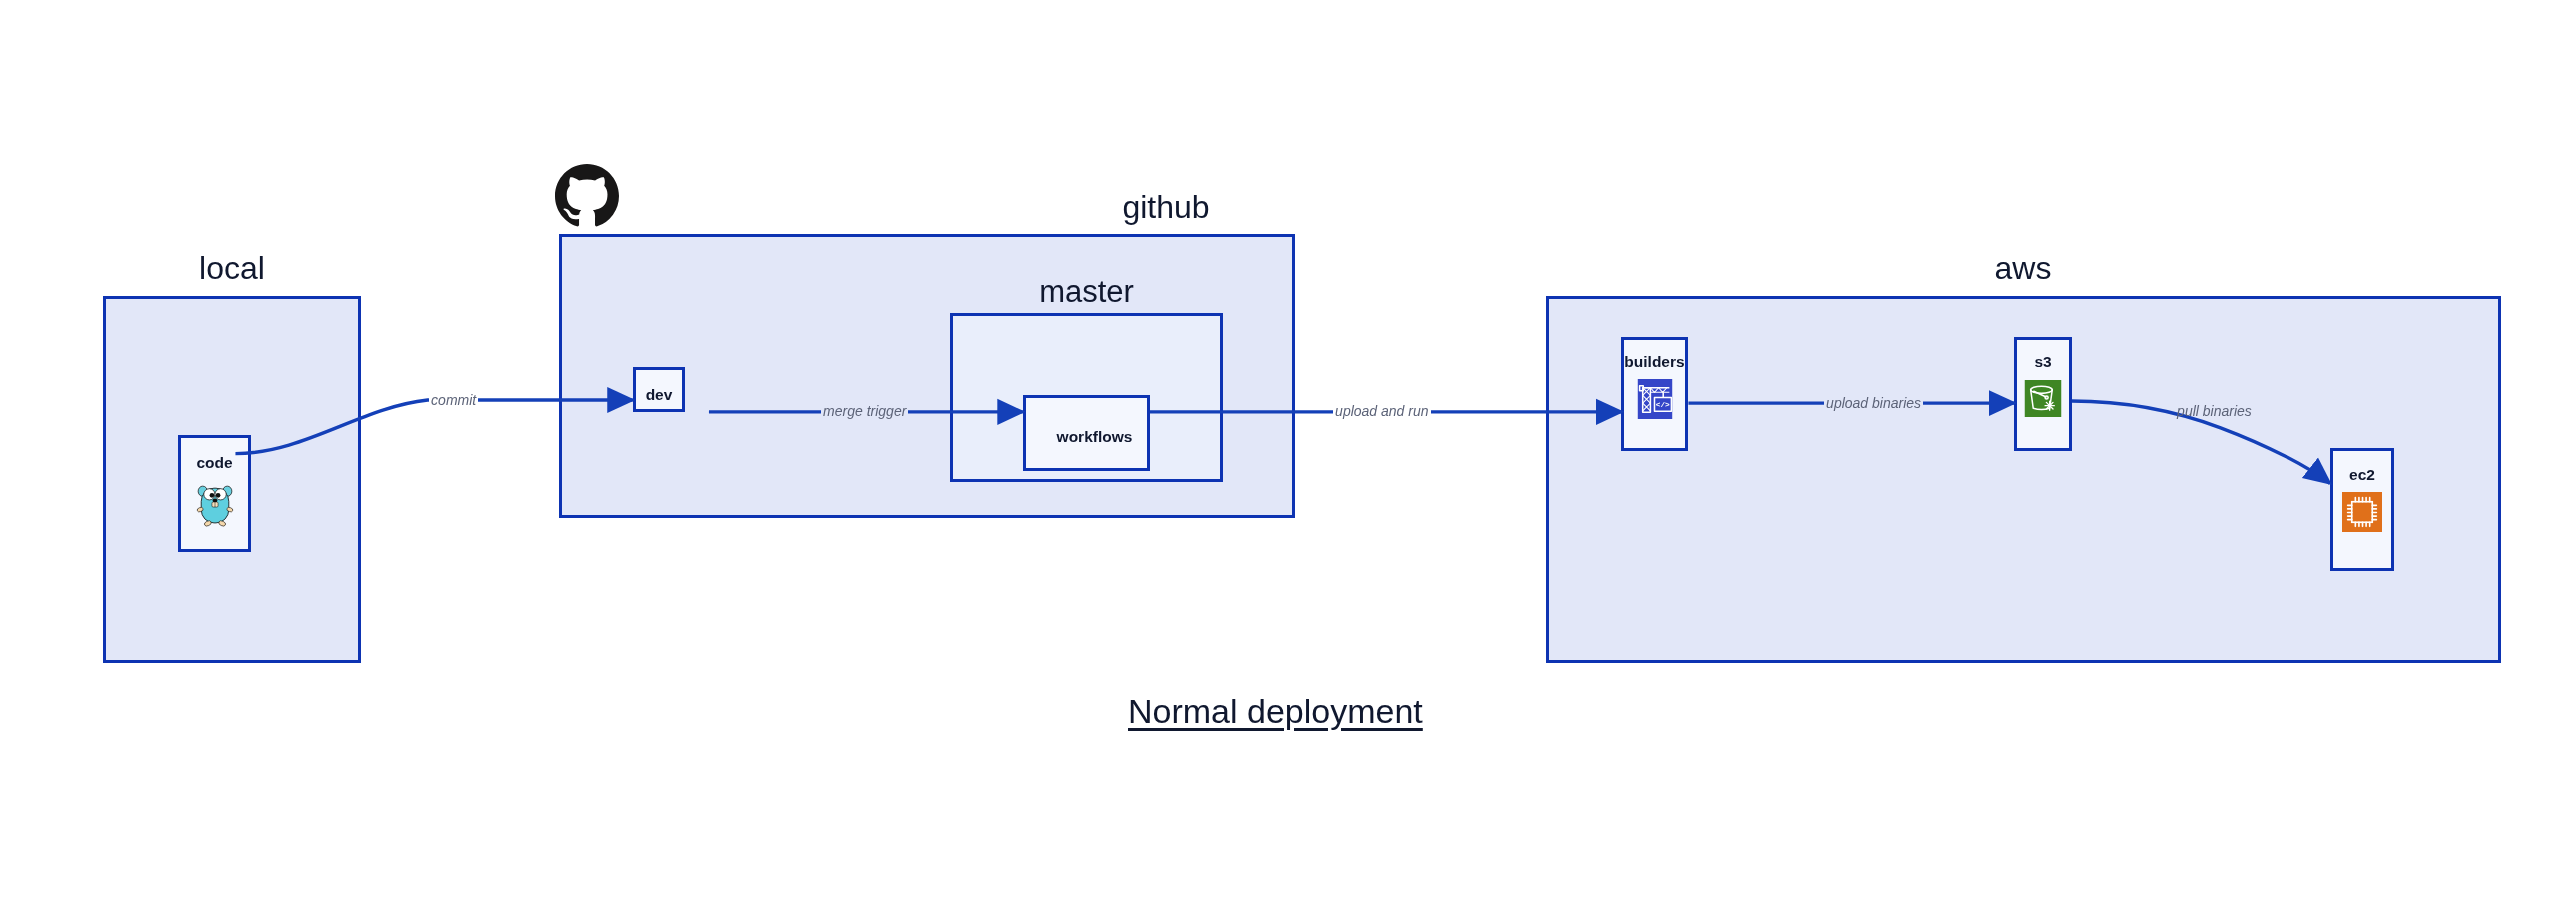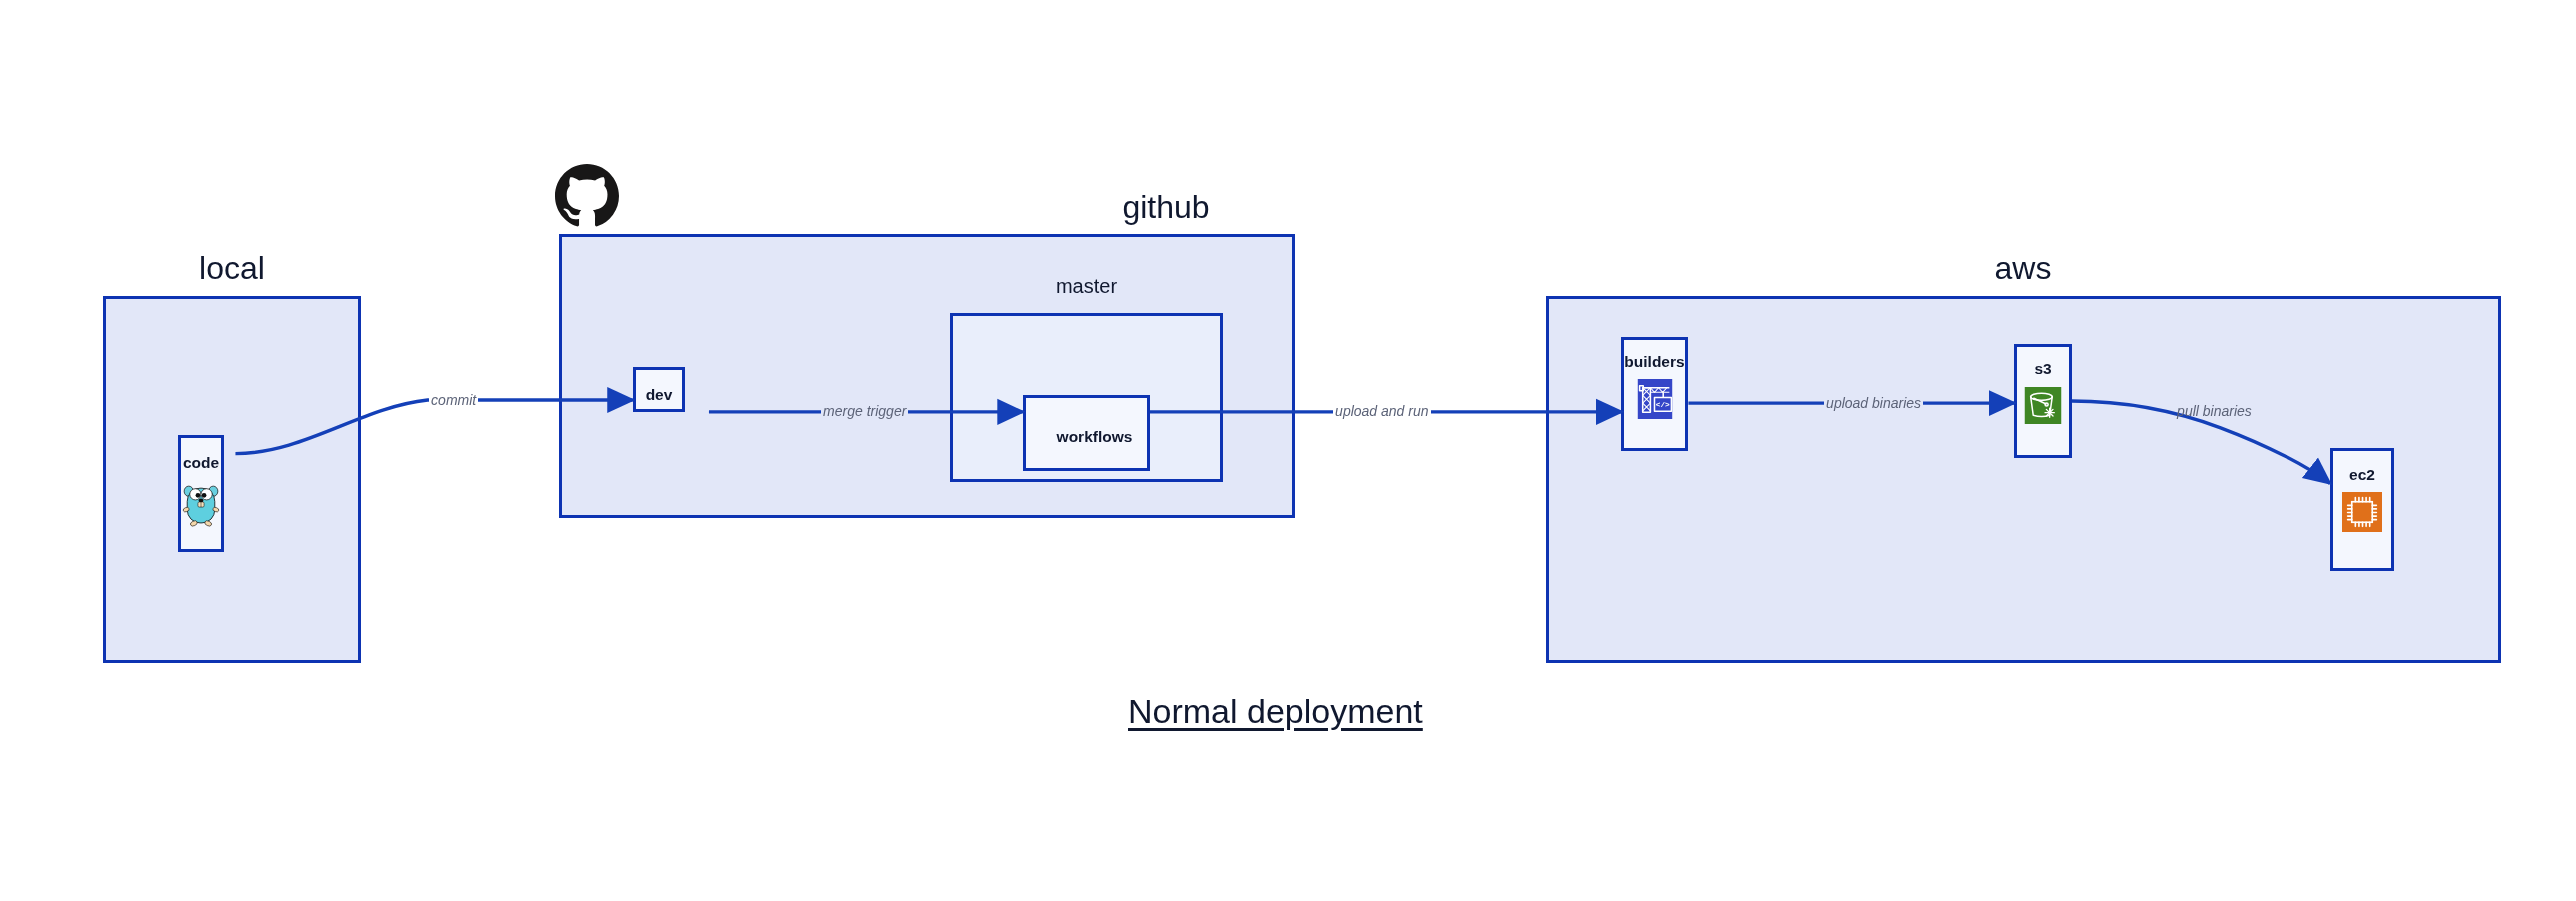"master" div.group-label { font-size: 20px -> 31px }
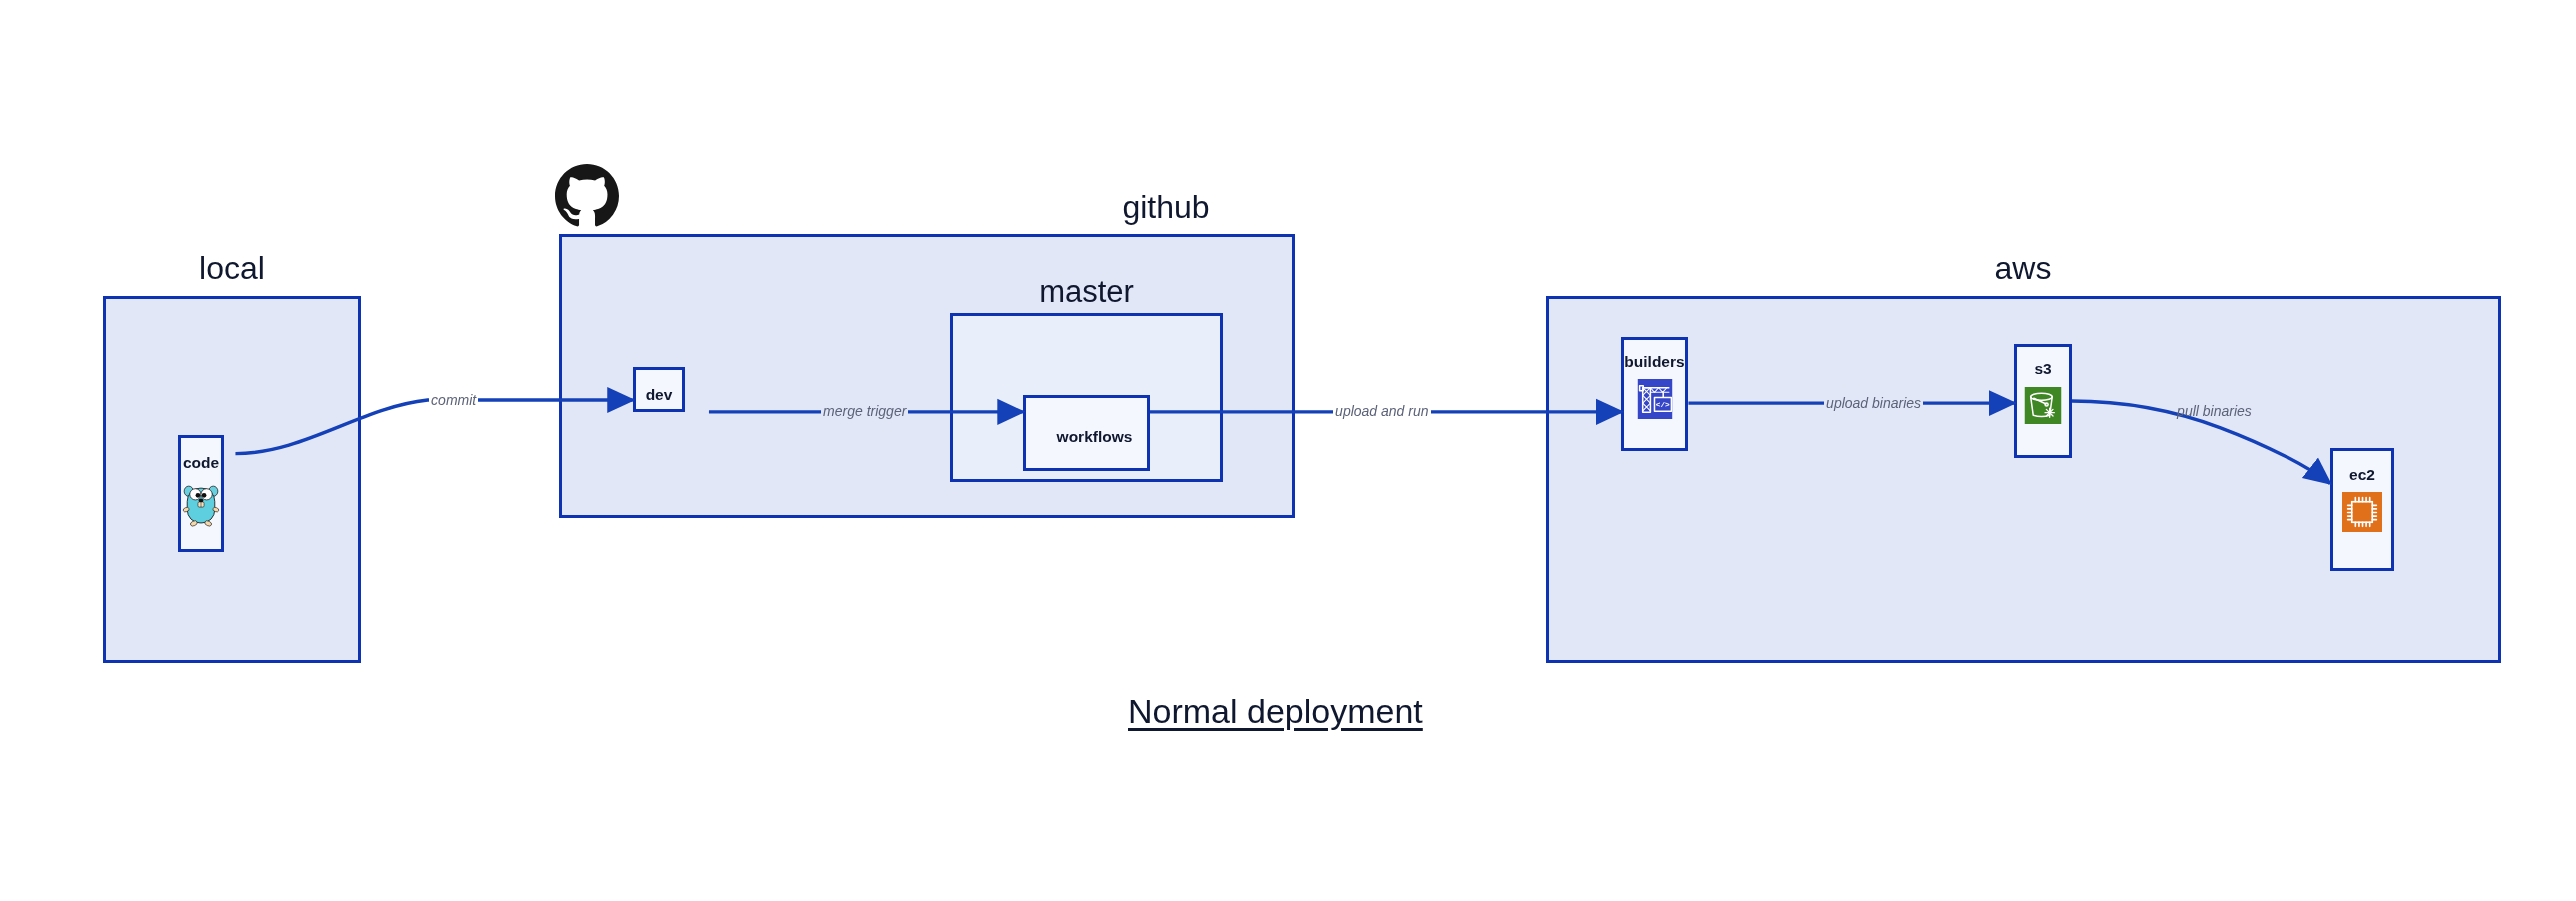"s3" div.node-box { top: 344px -> 337px }
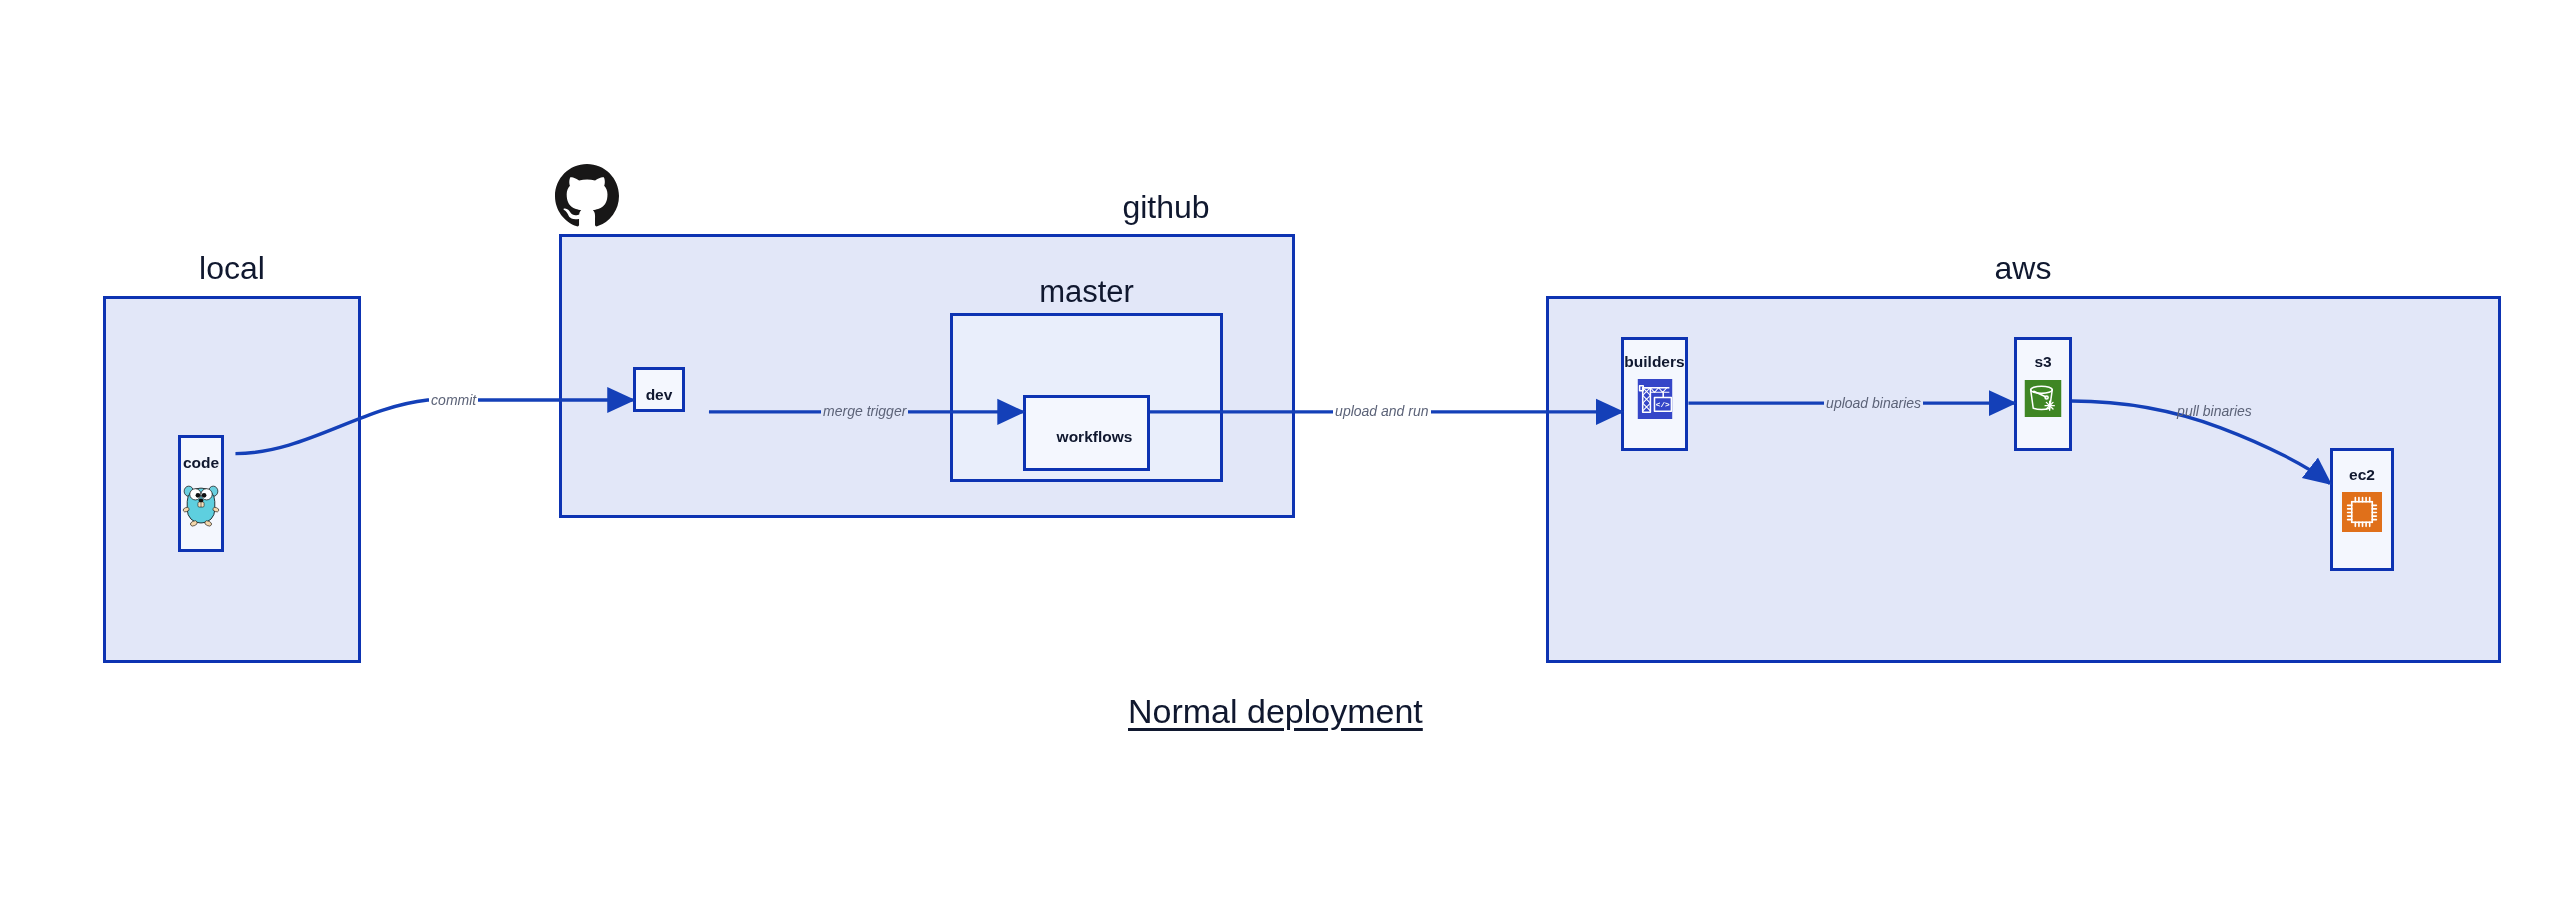"code" div.node-box { width: 46px -> 73px }
